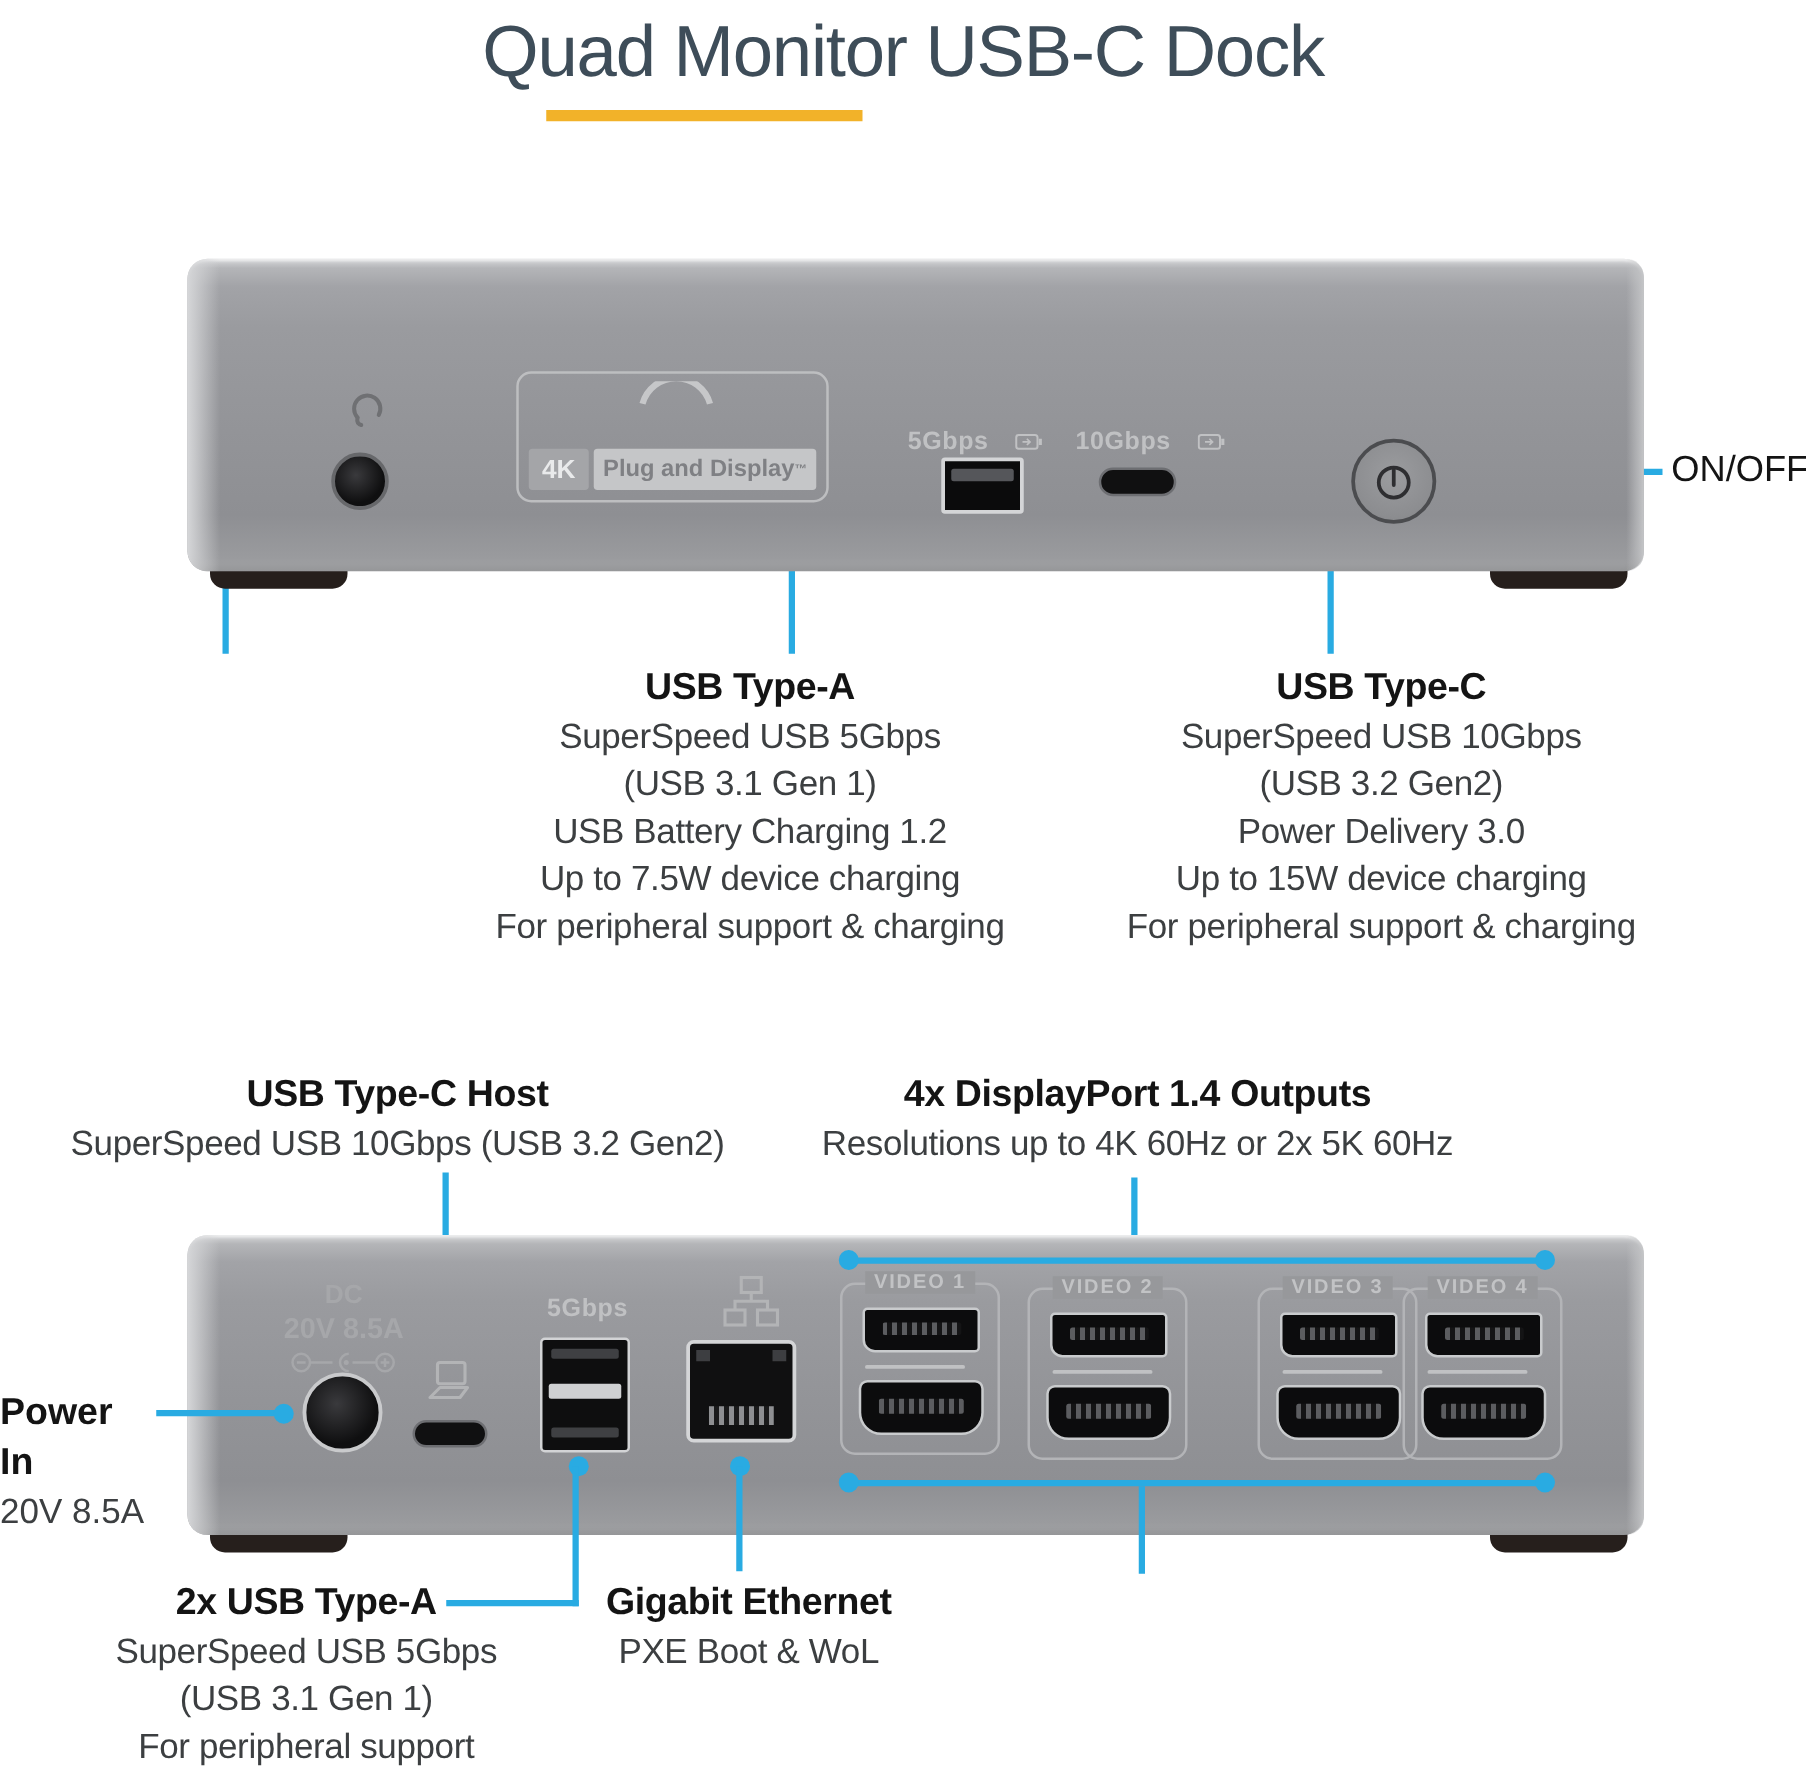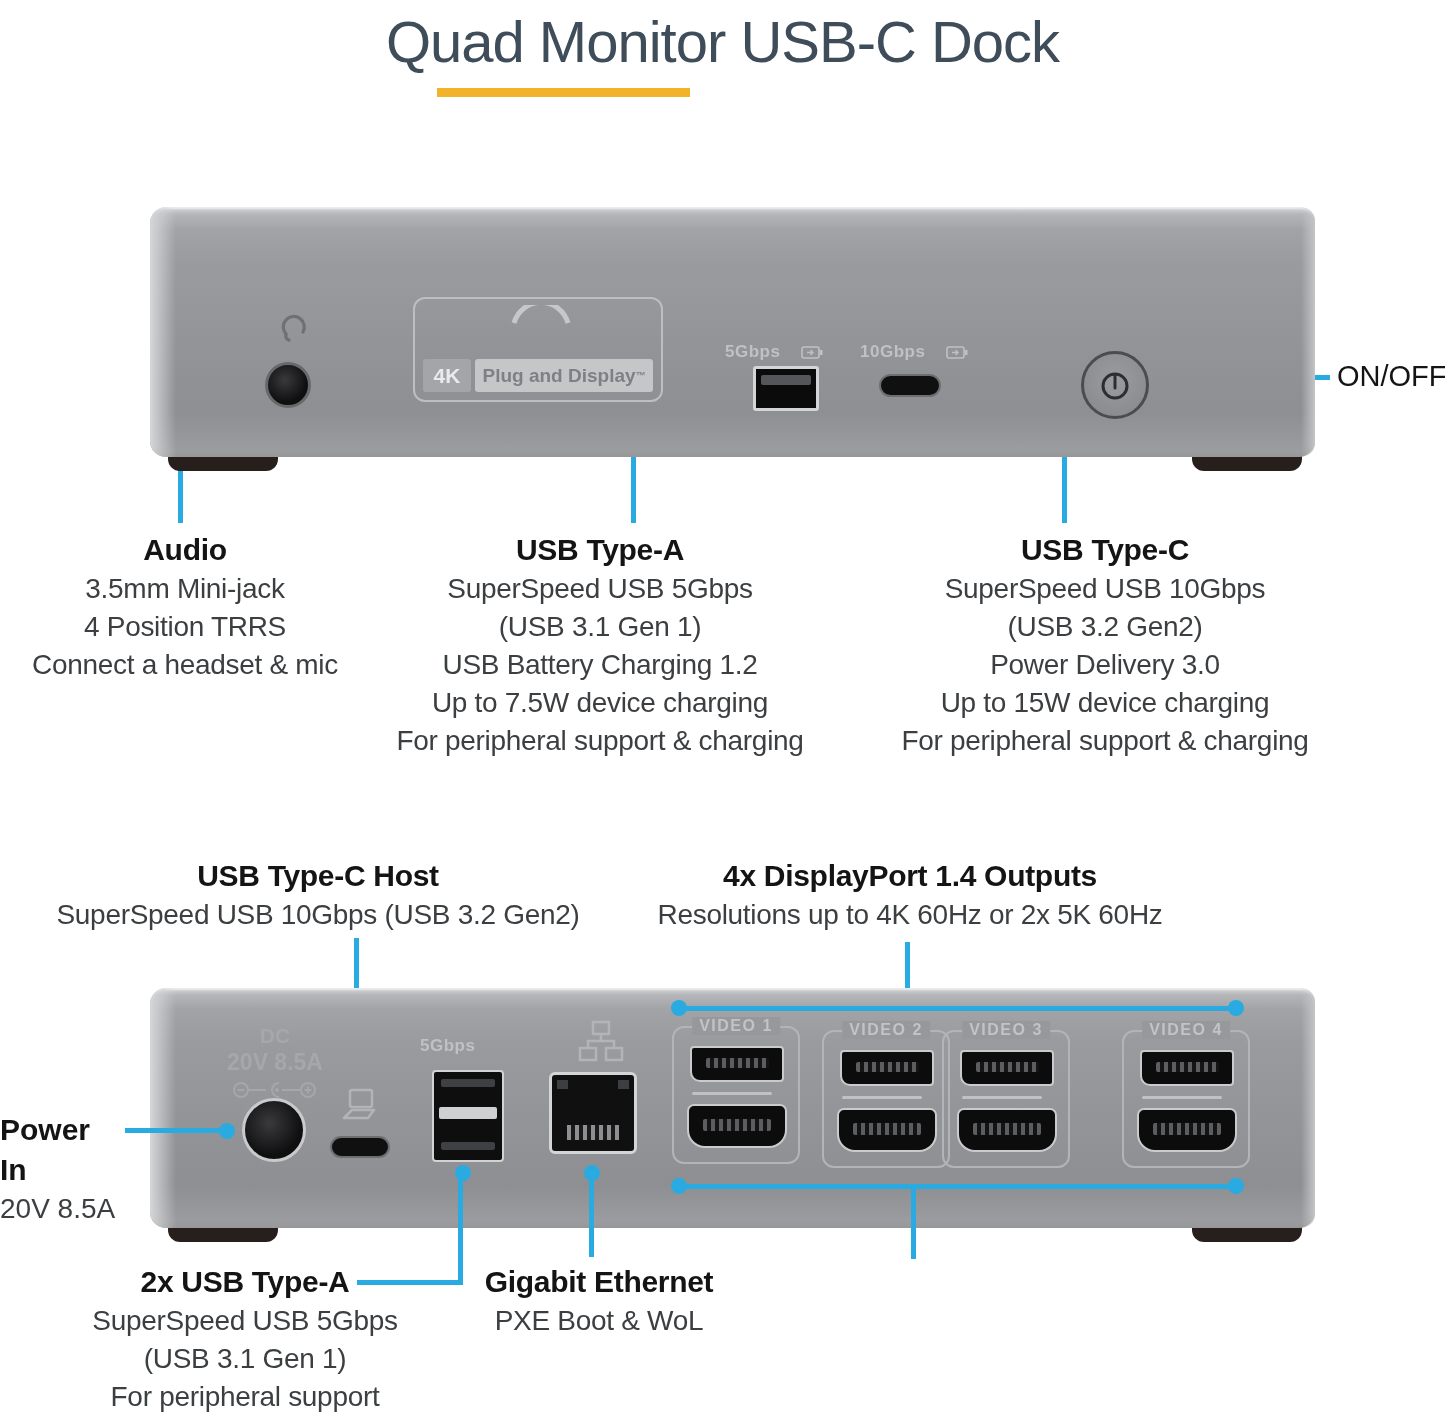"5Gbps" .etch-lbl { font-size: 17px -> 20px; justify-content: flex-start -> center }
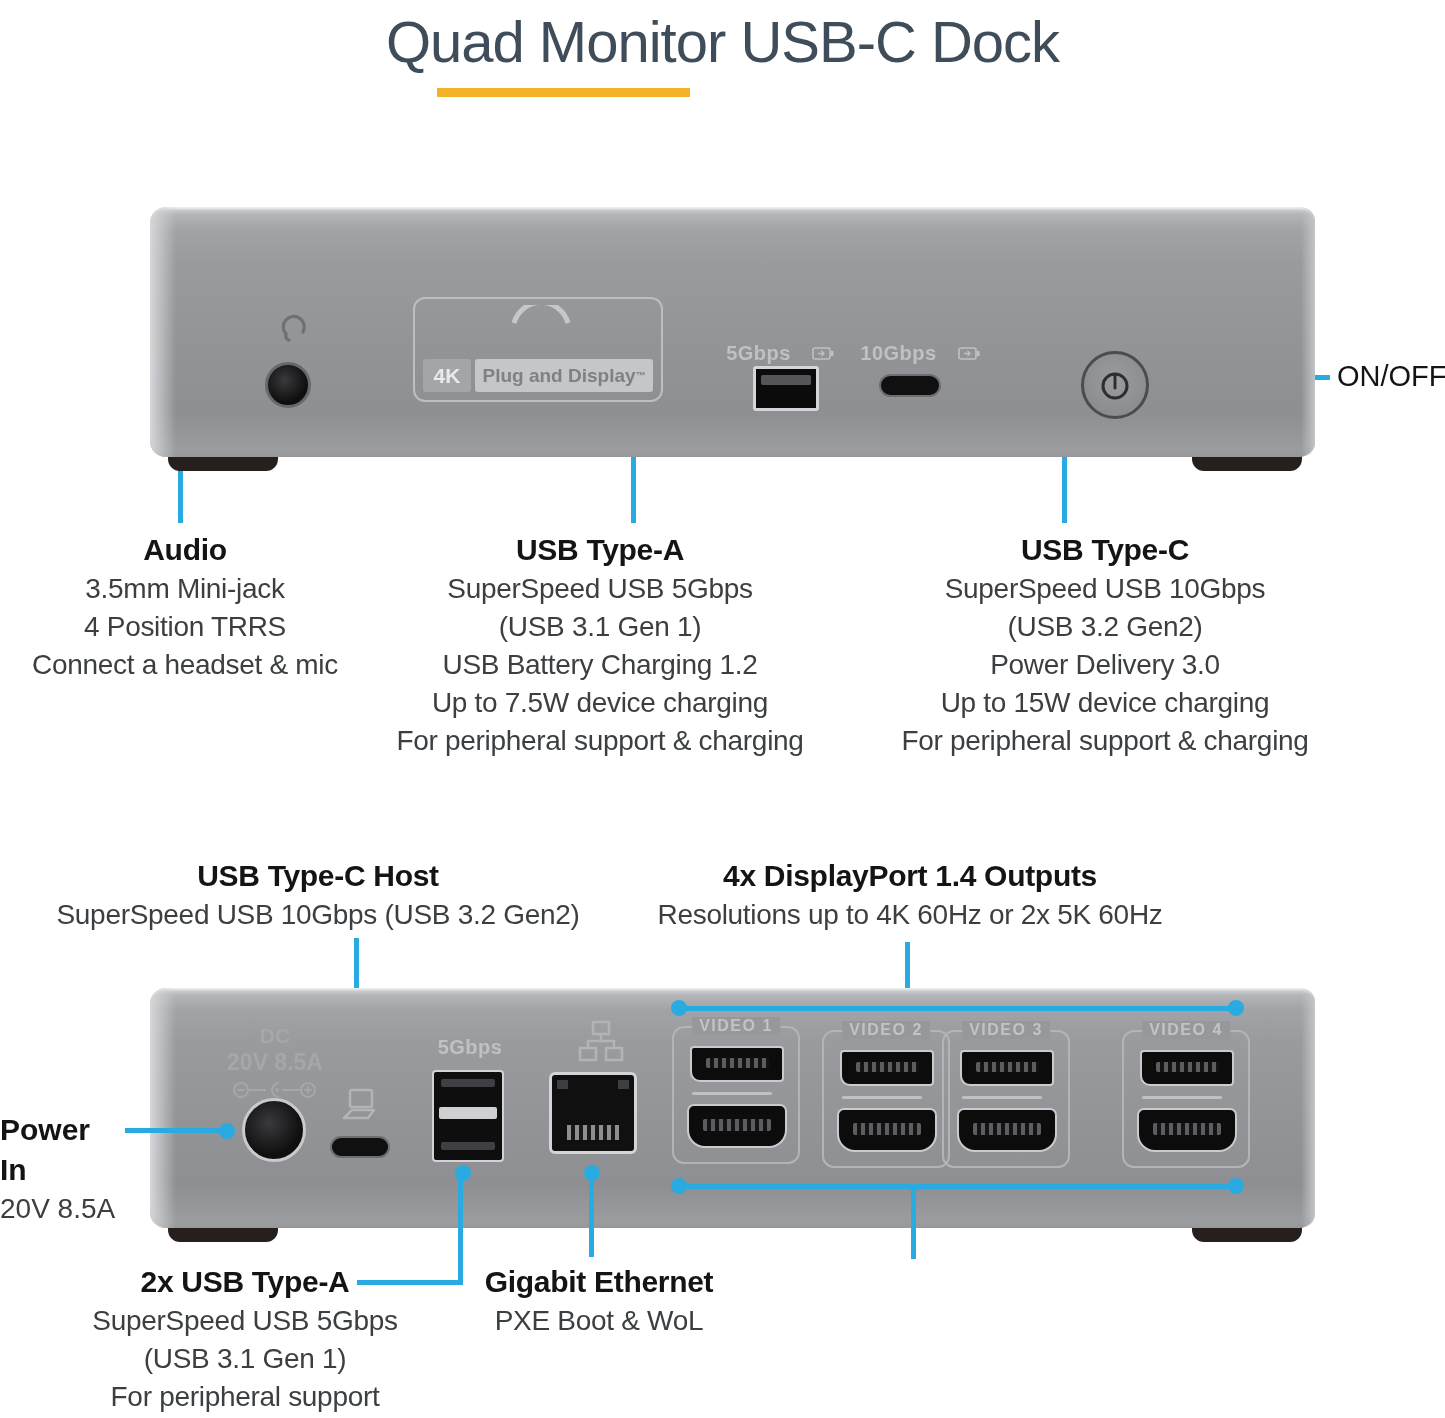"Audio" div.lbl { html: <div> <div>Audio</div> <div>3.5mm Mini-jack</div> <div>4 Position TRRS</div> <div>Connect a headset &amp; mic</div> </div> -> none }
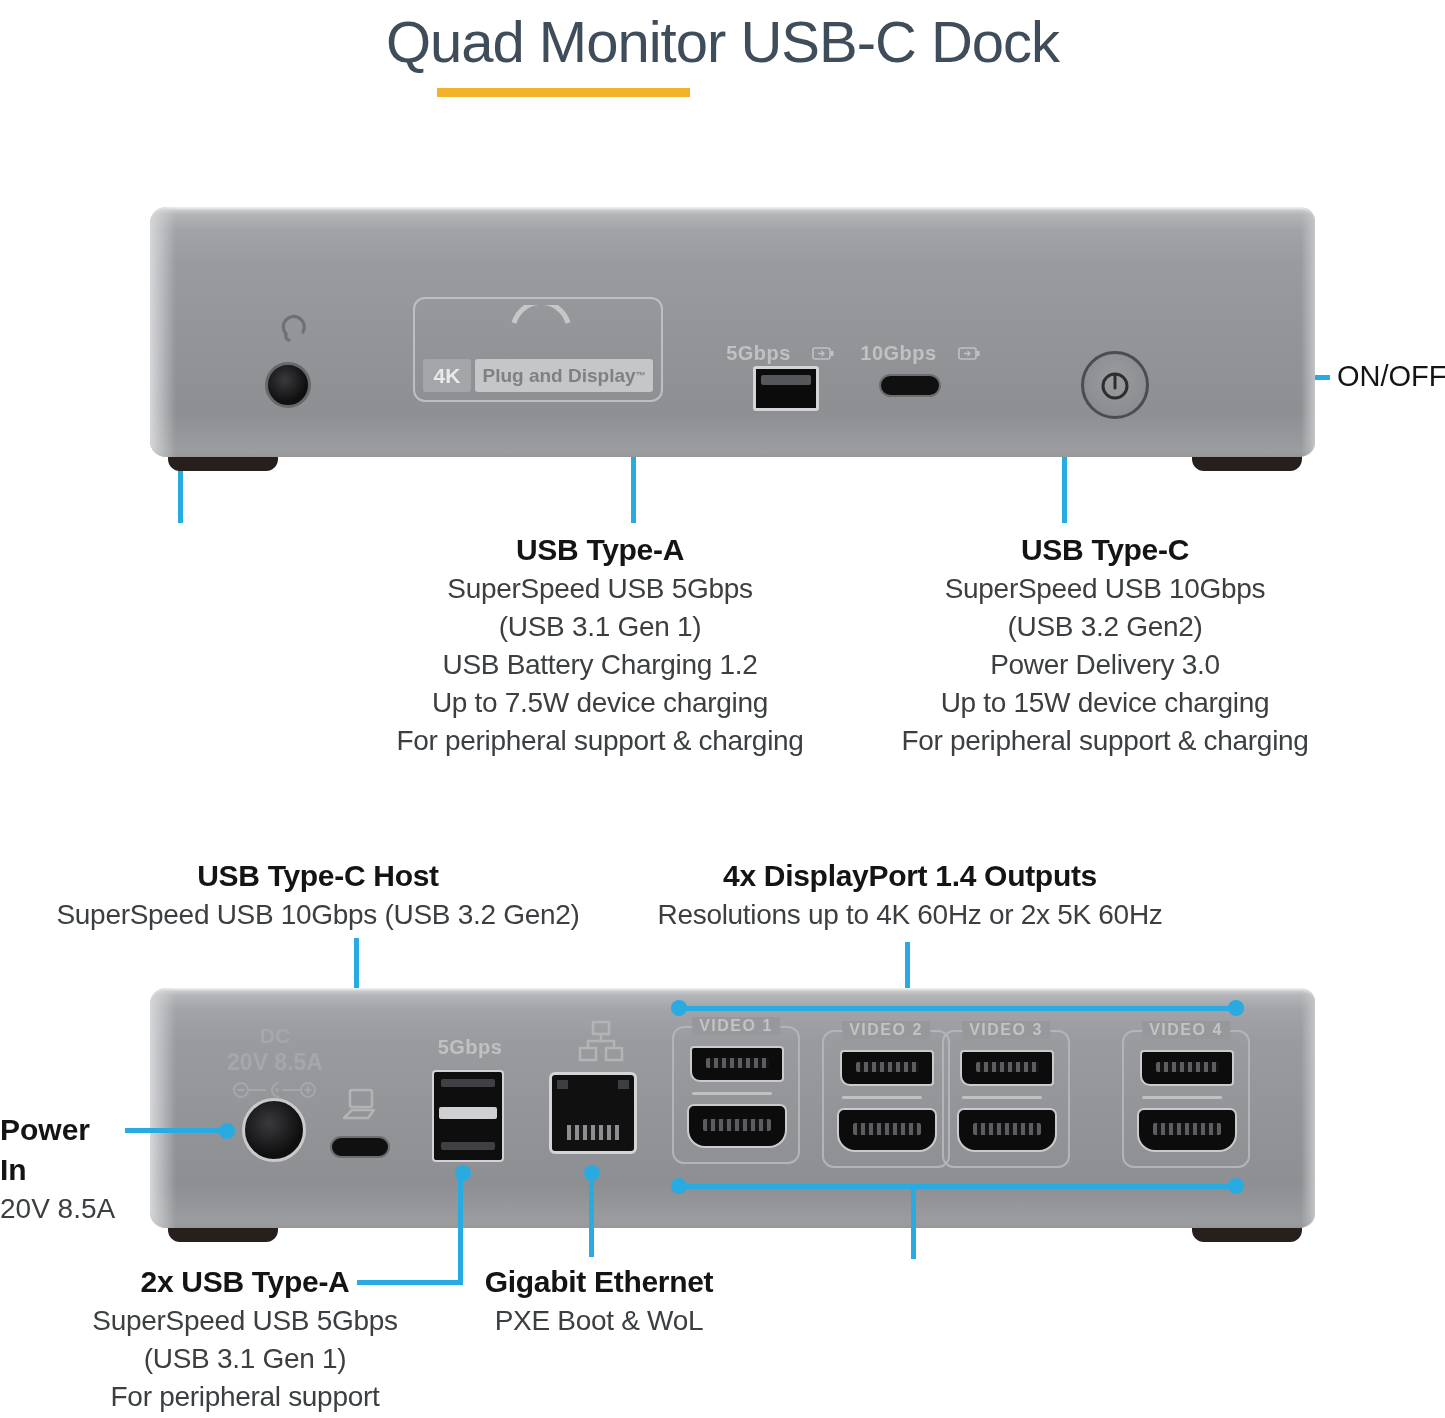"VIDEO 3" div.vbox { left: 792px -> 856px }
